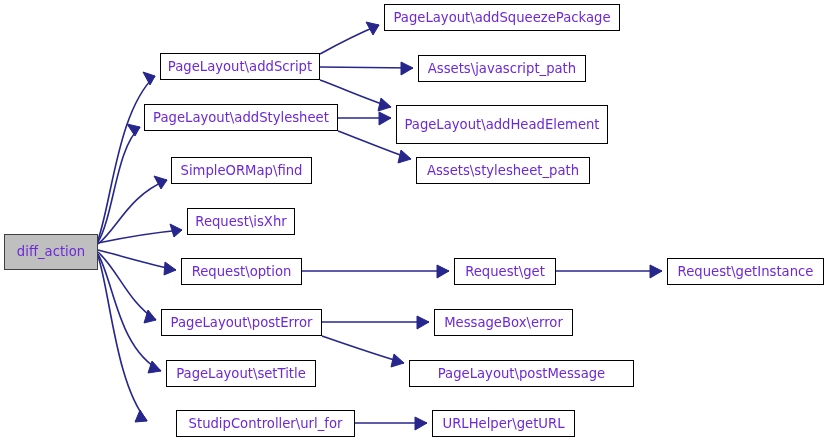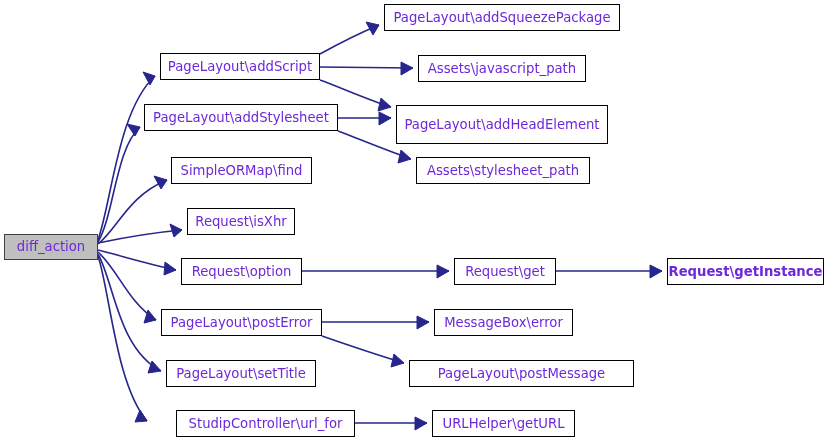"diff_action" div.node { height: 26px -> 36px }
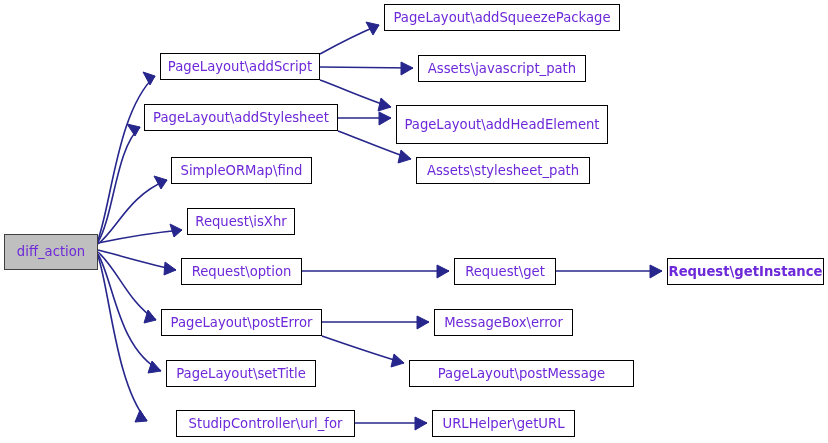"Request\getInstance" div.node { font-weight: bold -> none }
